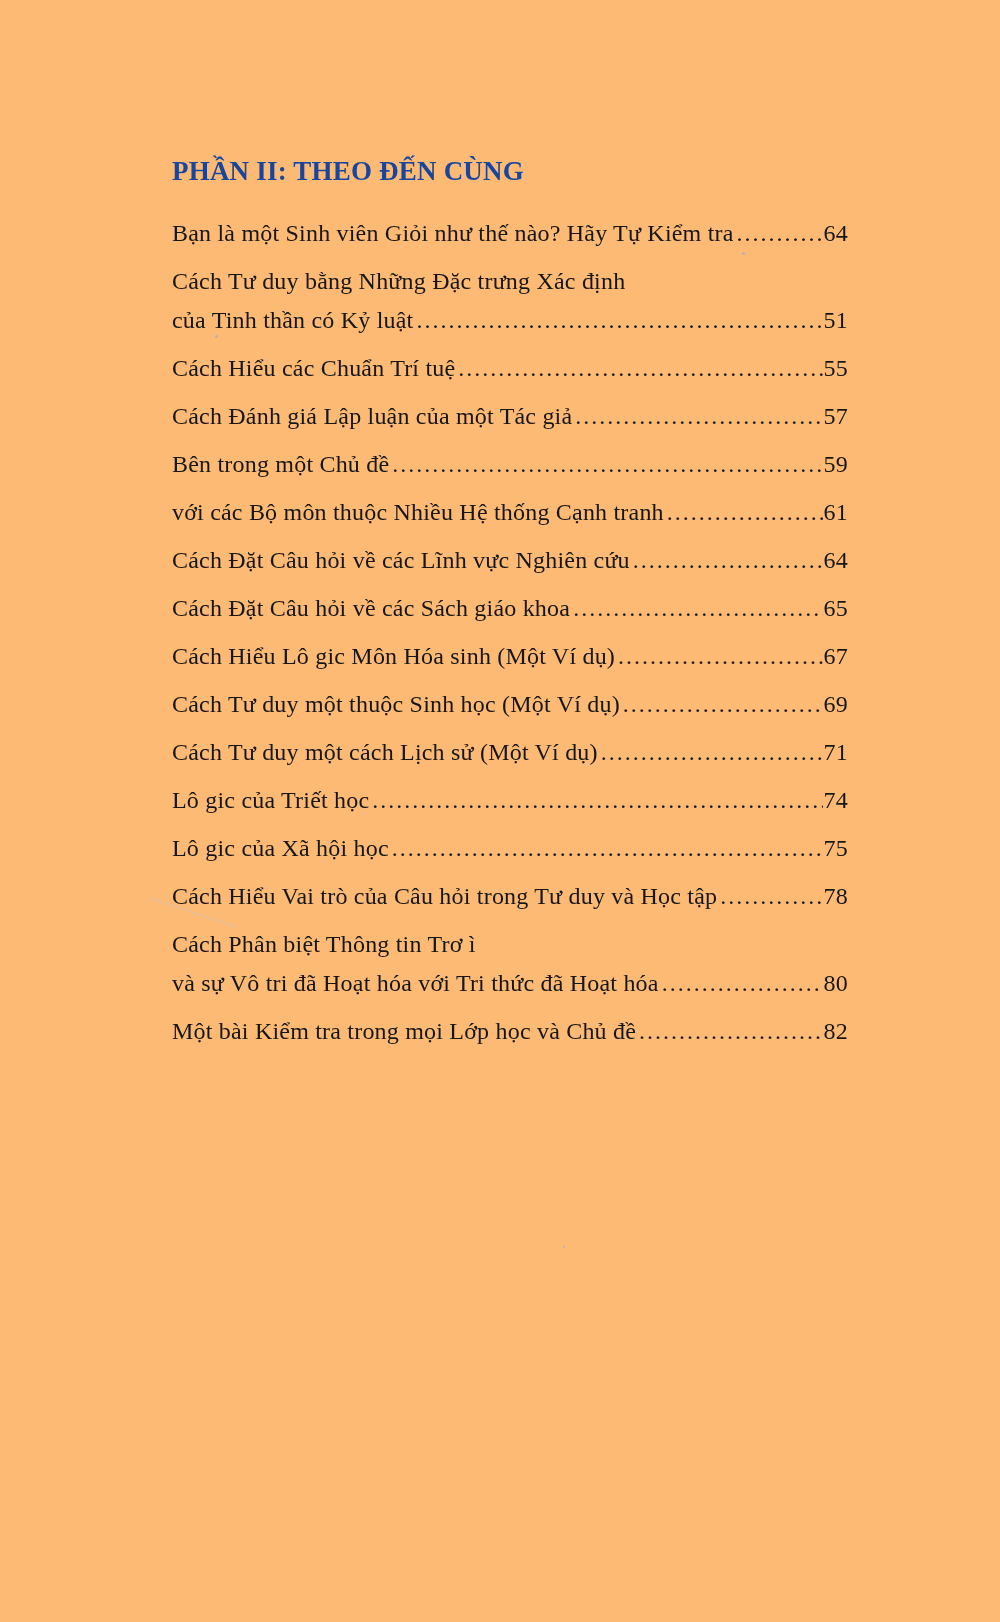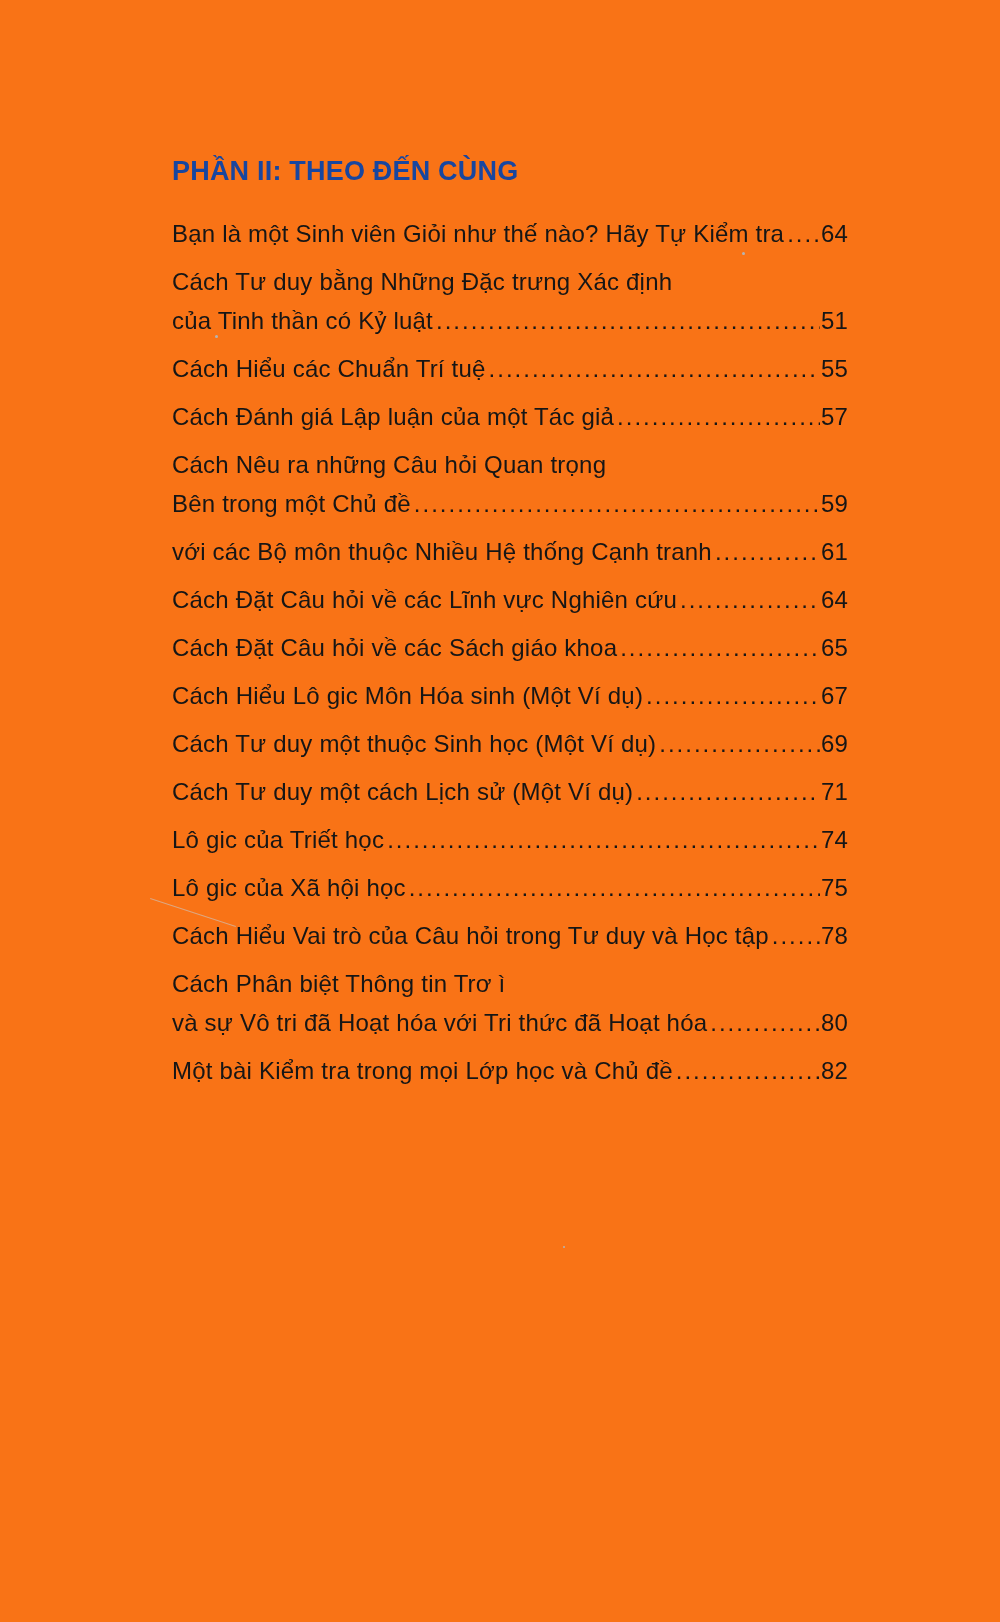"PHẦN II: THEO ĐẾN CÙNG" div.page { background: #f97316 -> #fdba74; font-family: none -> Liberation Serif, serif }
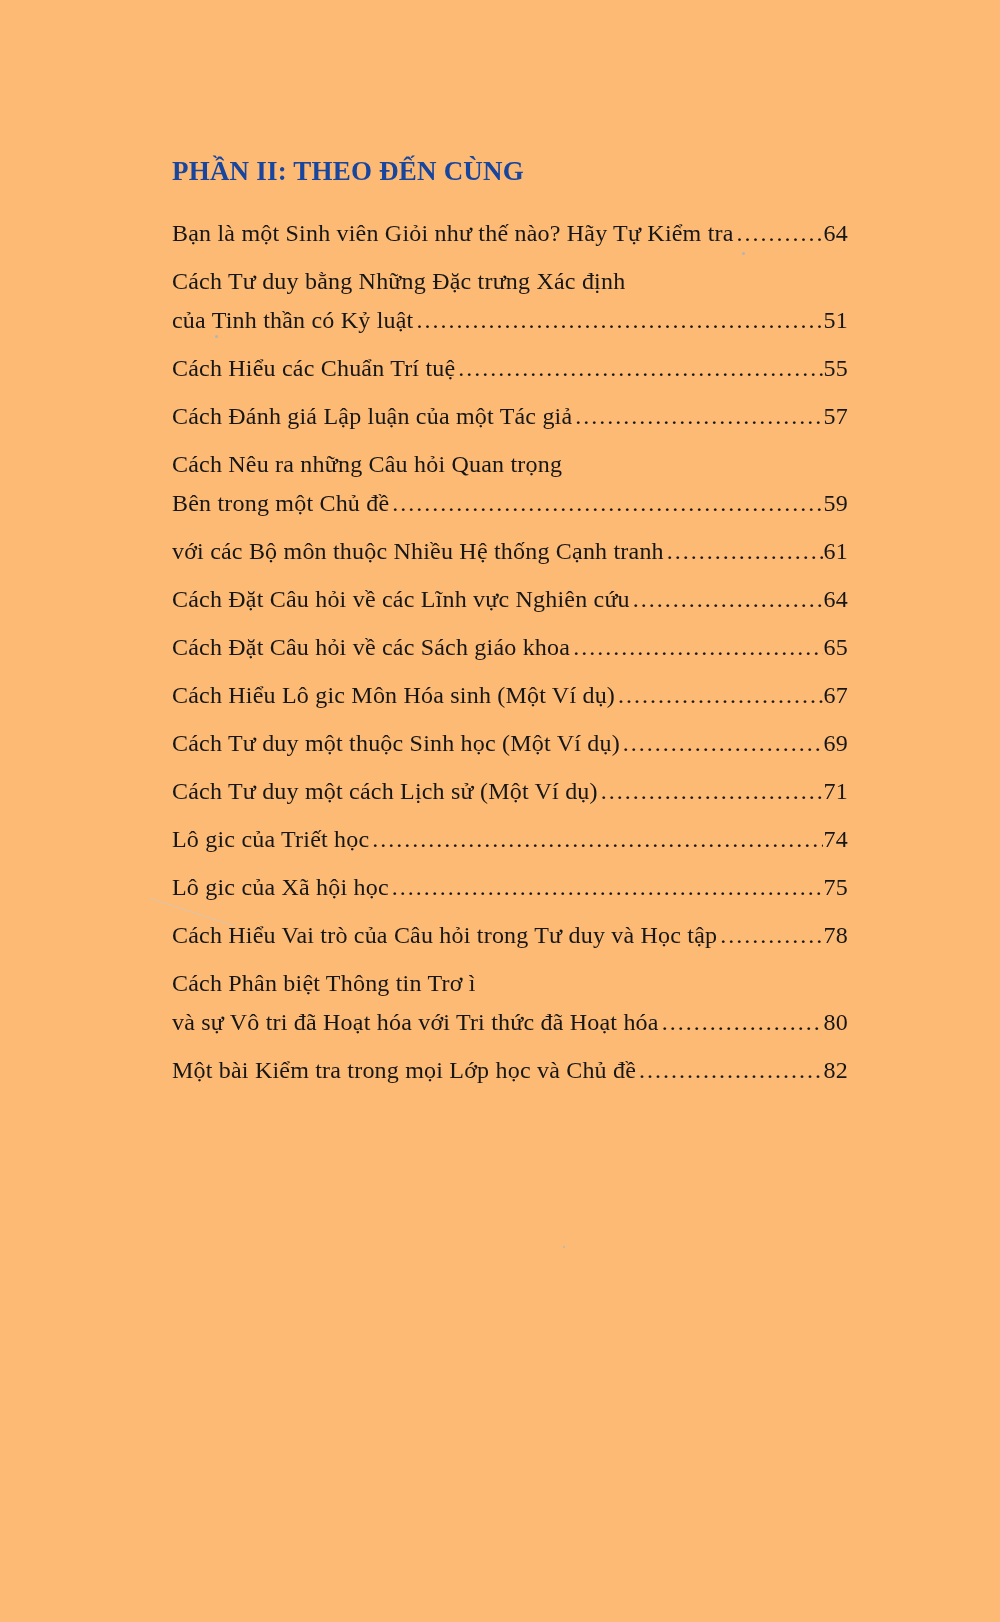"Cách Nêu ra những Câu" div.line { html: <div>Cách Nêu ra những Câu hỏi Quan trọng</div> -> none }
